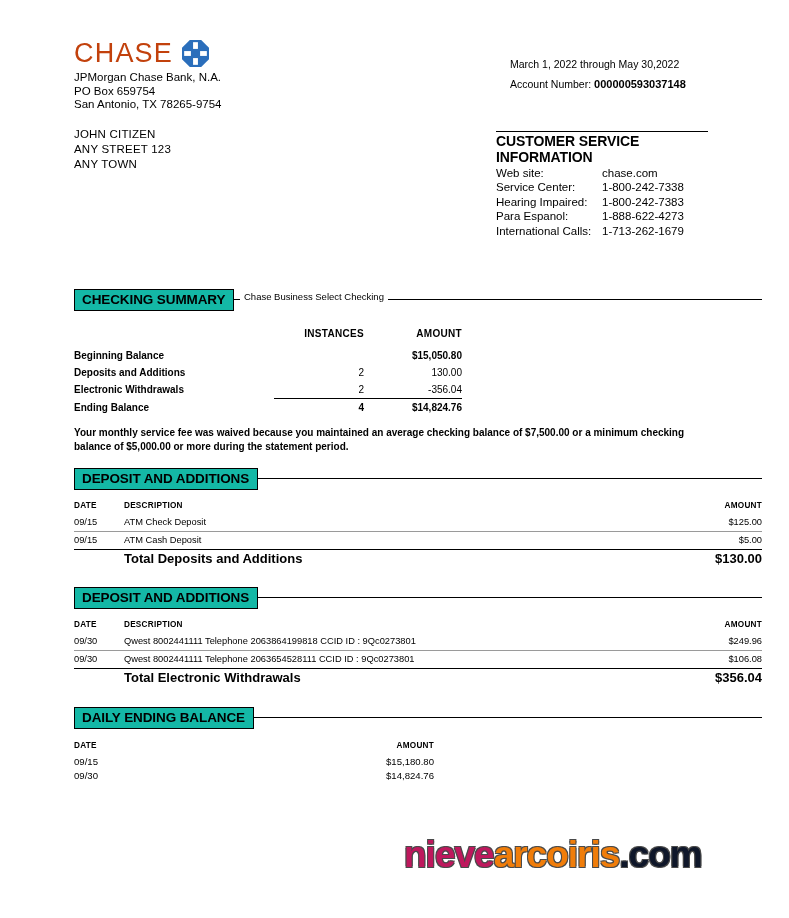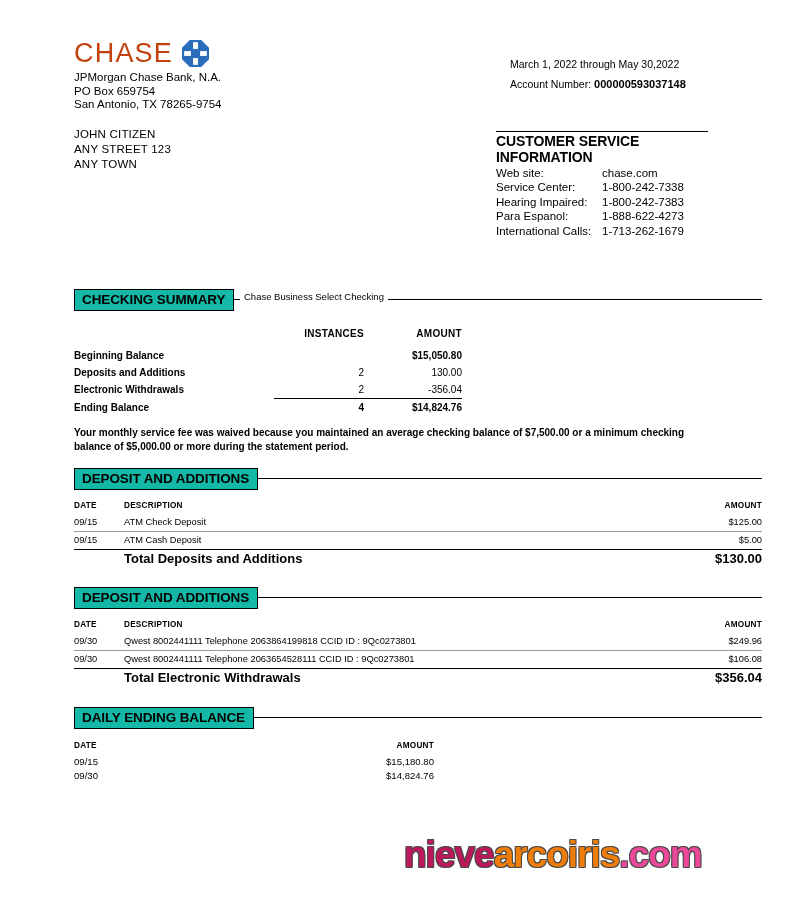".com" .wm-c { color: #ec4899 -> #0f172a }
